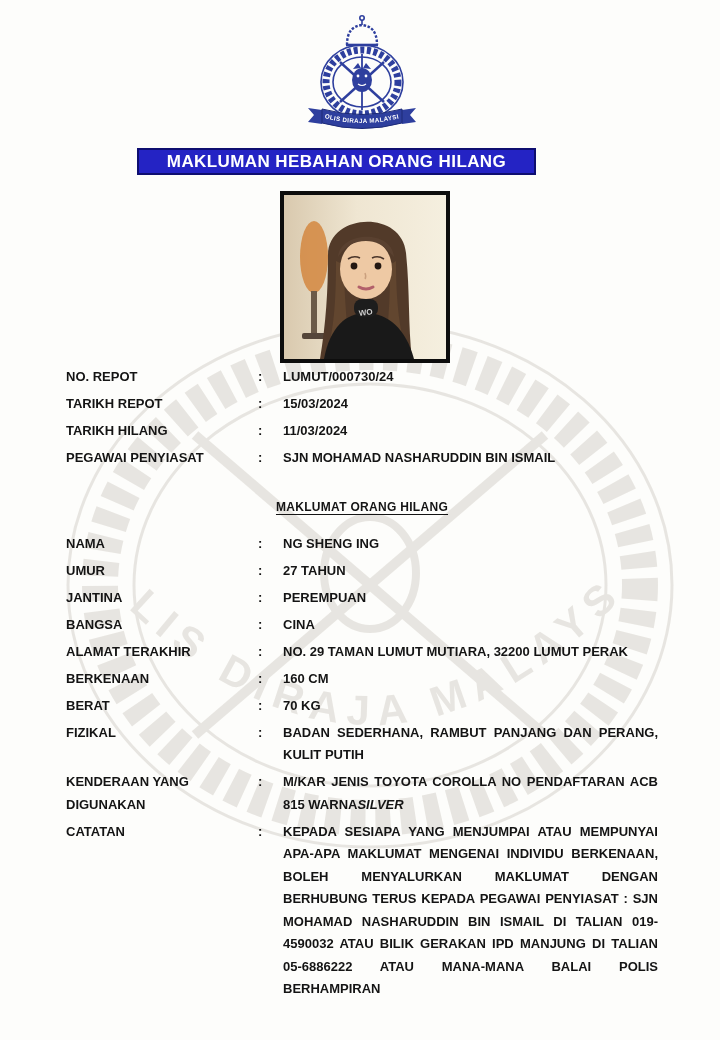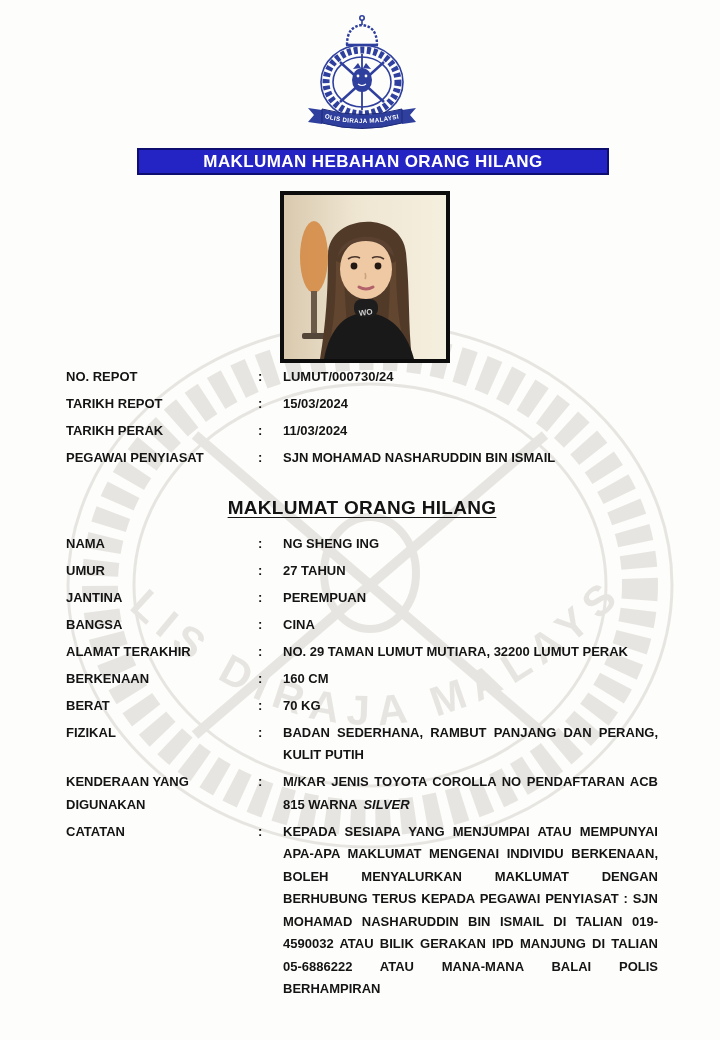"MAKLUMAN HEBAHAN ORANG HILANG" .banner { width: 472px -> 399px }
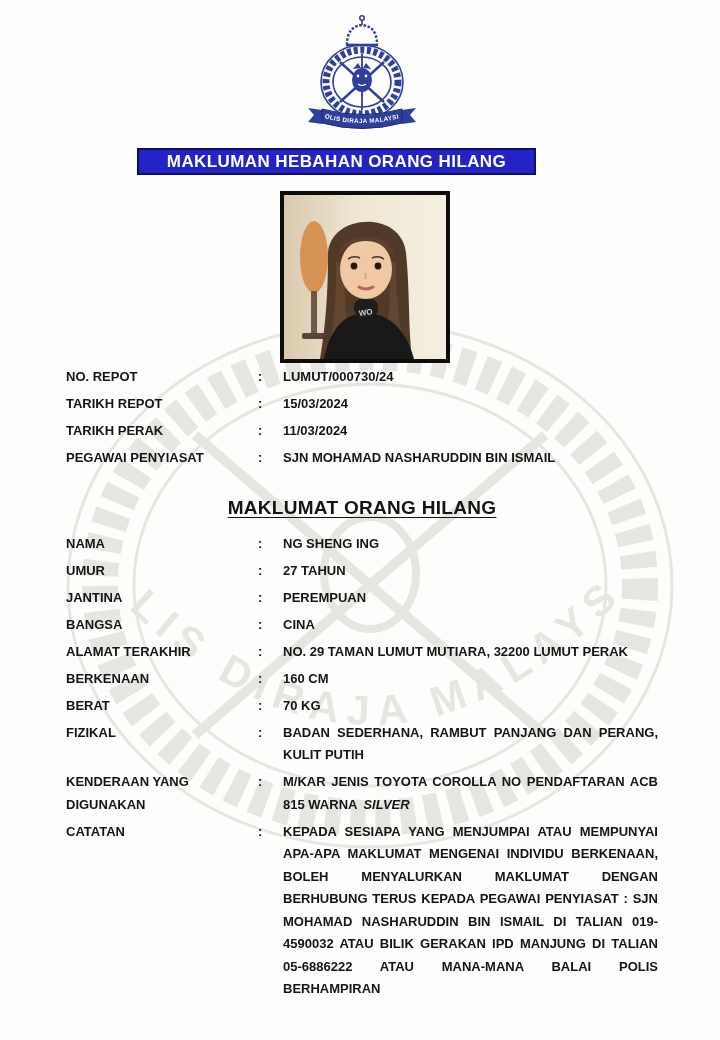"TARIKH PERAK" span.lbl { text: PERAK -> HILANG }
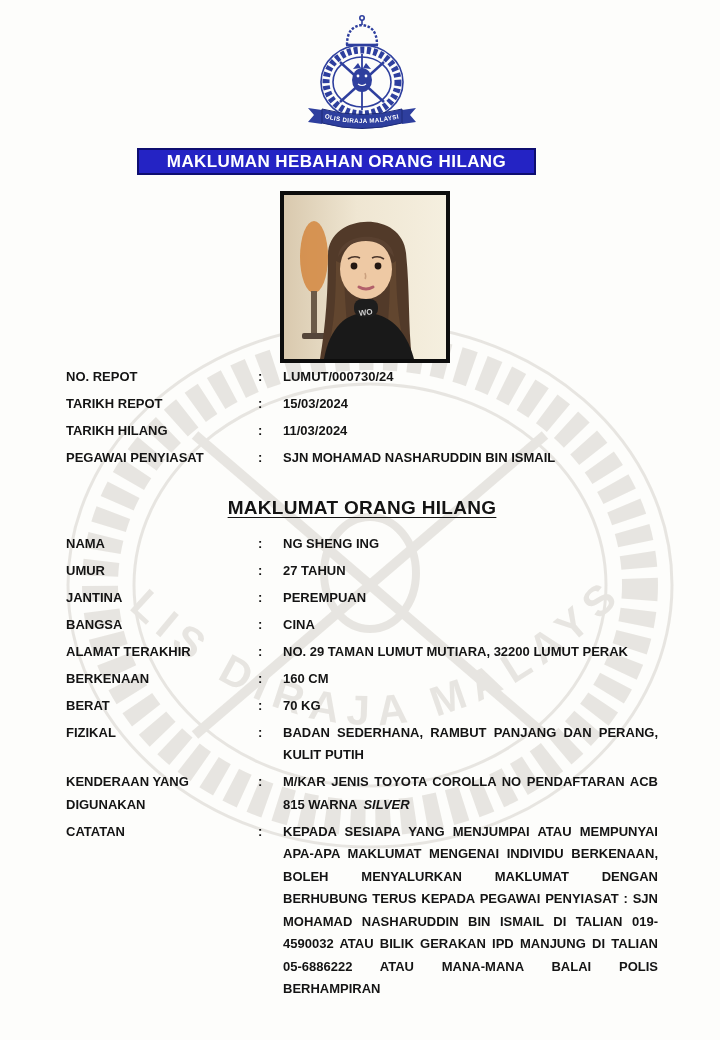"MAKLUMAT ORANG HILANG" .section-heading { font-size: 19px -> 12px }
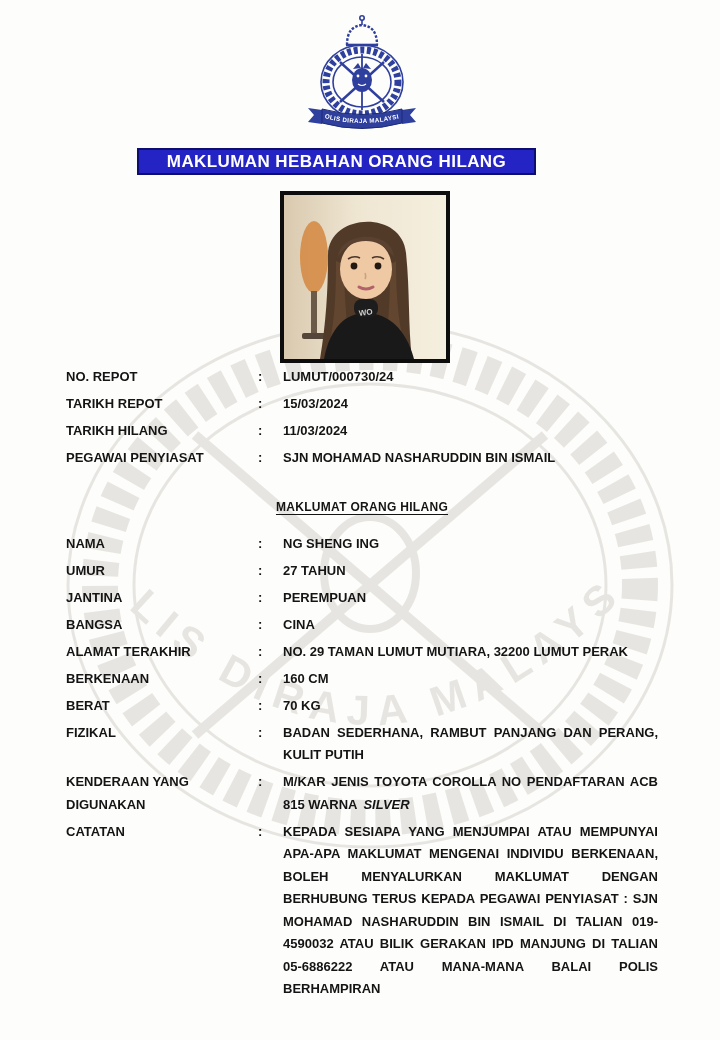"SILVER" .val i { margin-left: 6px -> none }
